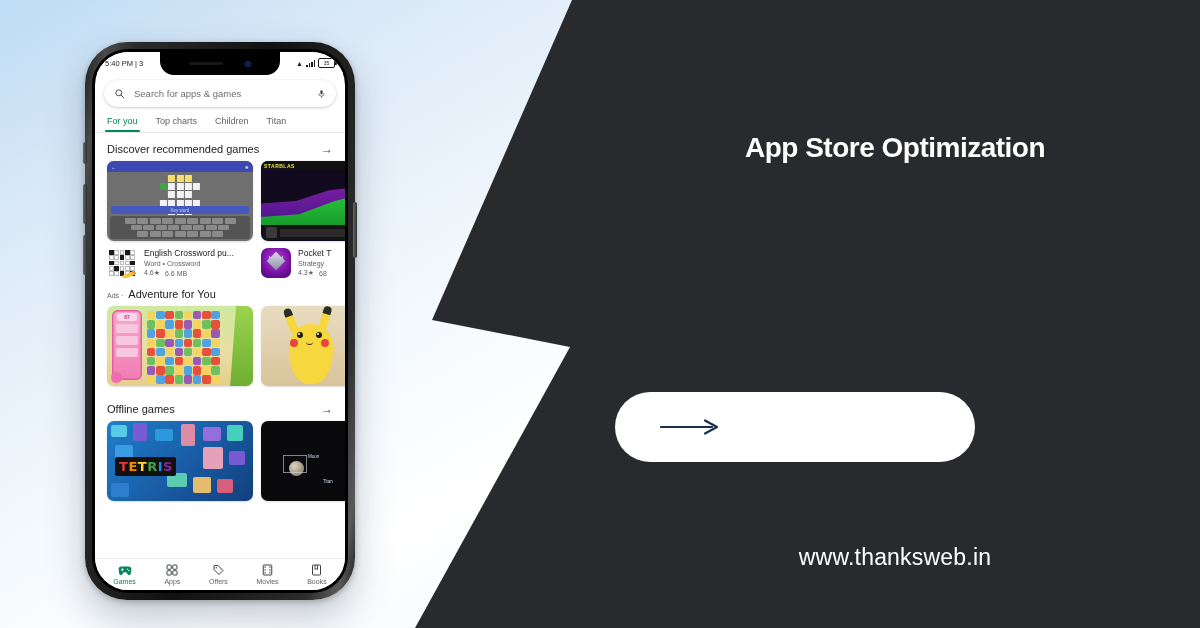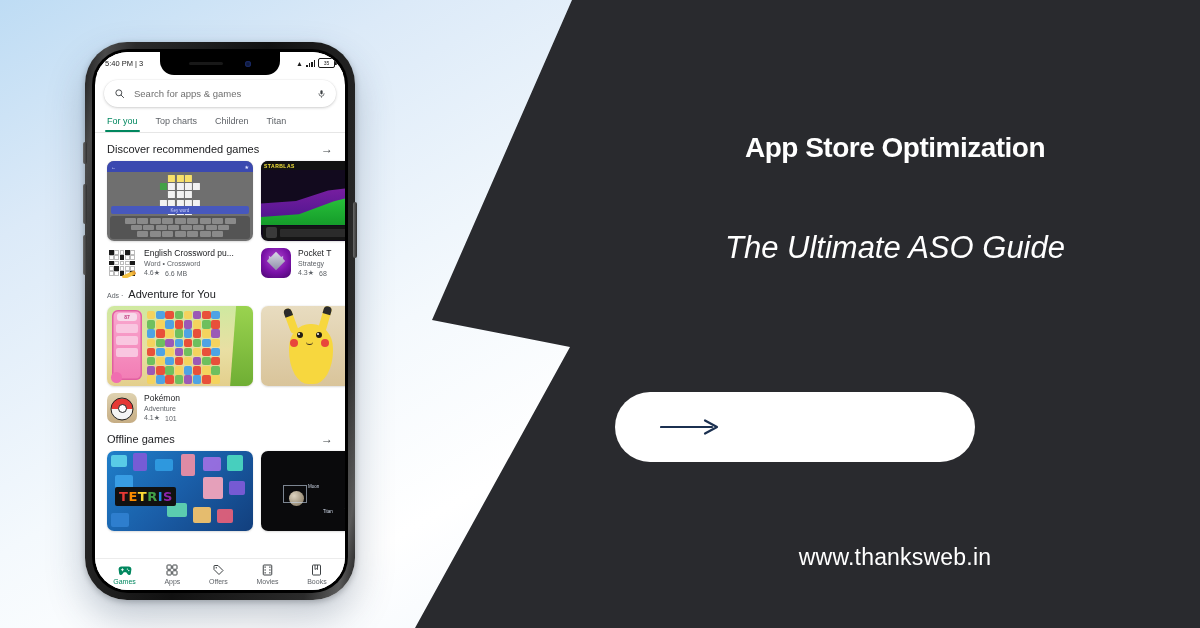"The Ultimate ASO Guide" div.subhead { html: <div>The Ultimate ASO Guide</div> -> none }
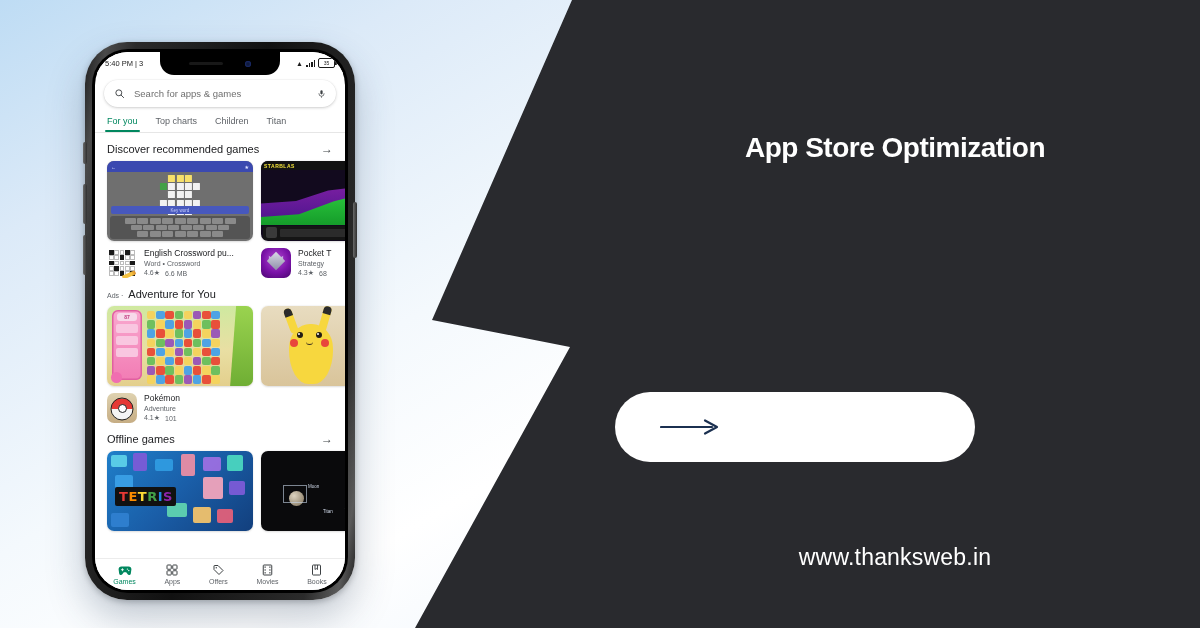"Pokémon" div.approw { html: <div> <div> <span></span> </div> <div> <div>Pokémon</div> <div>Adventure</div> <div> <span><span>4.1</span>★</span> <span>101</span> </div> </div> </div> -> none }
